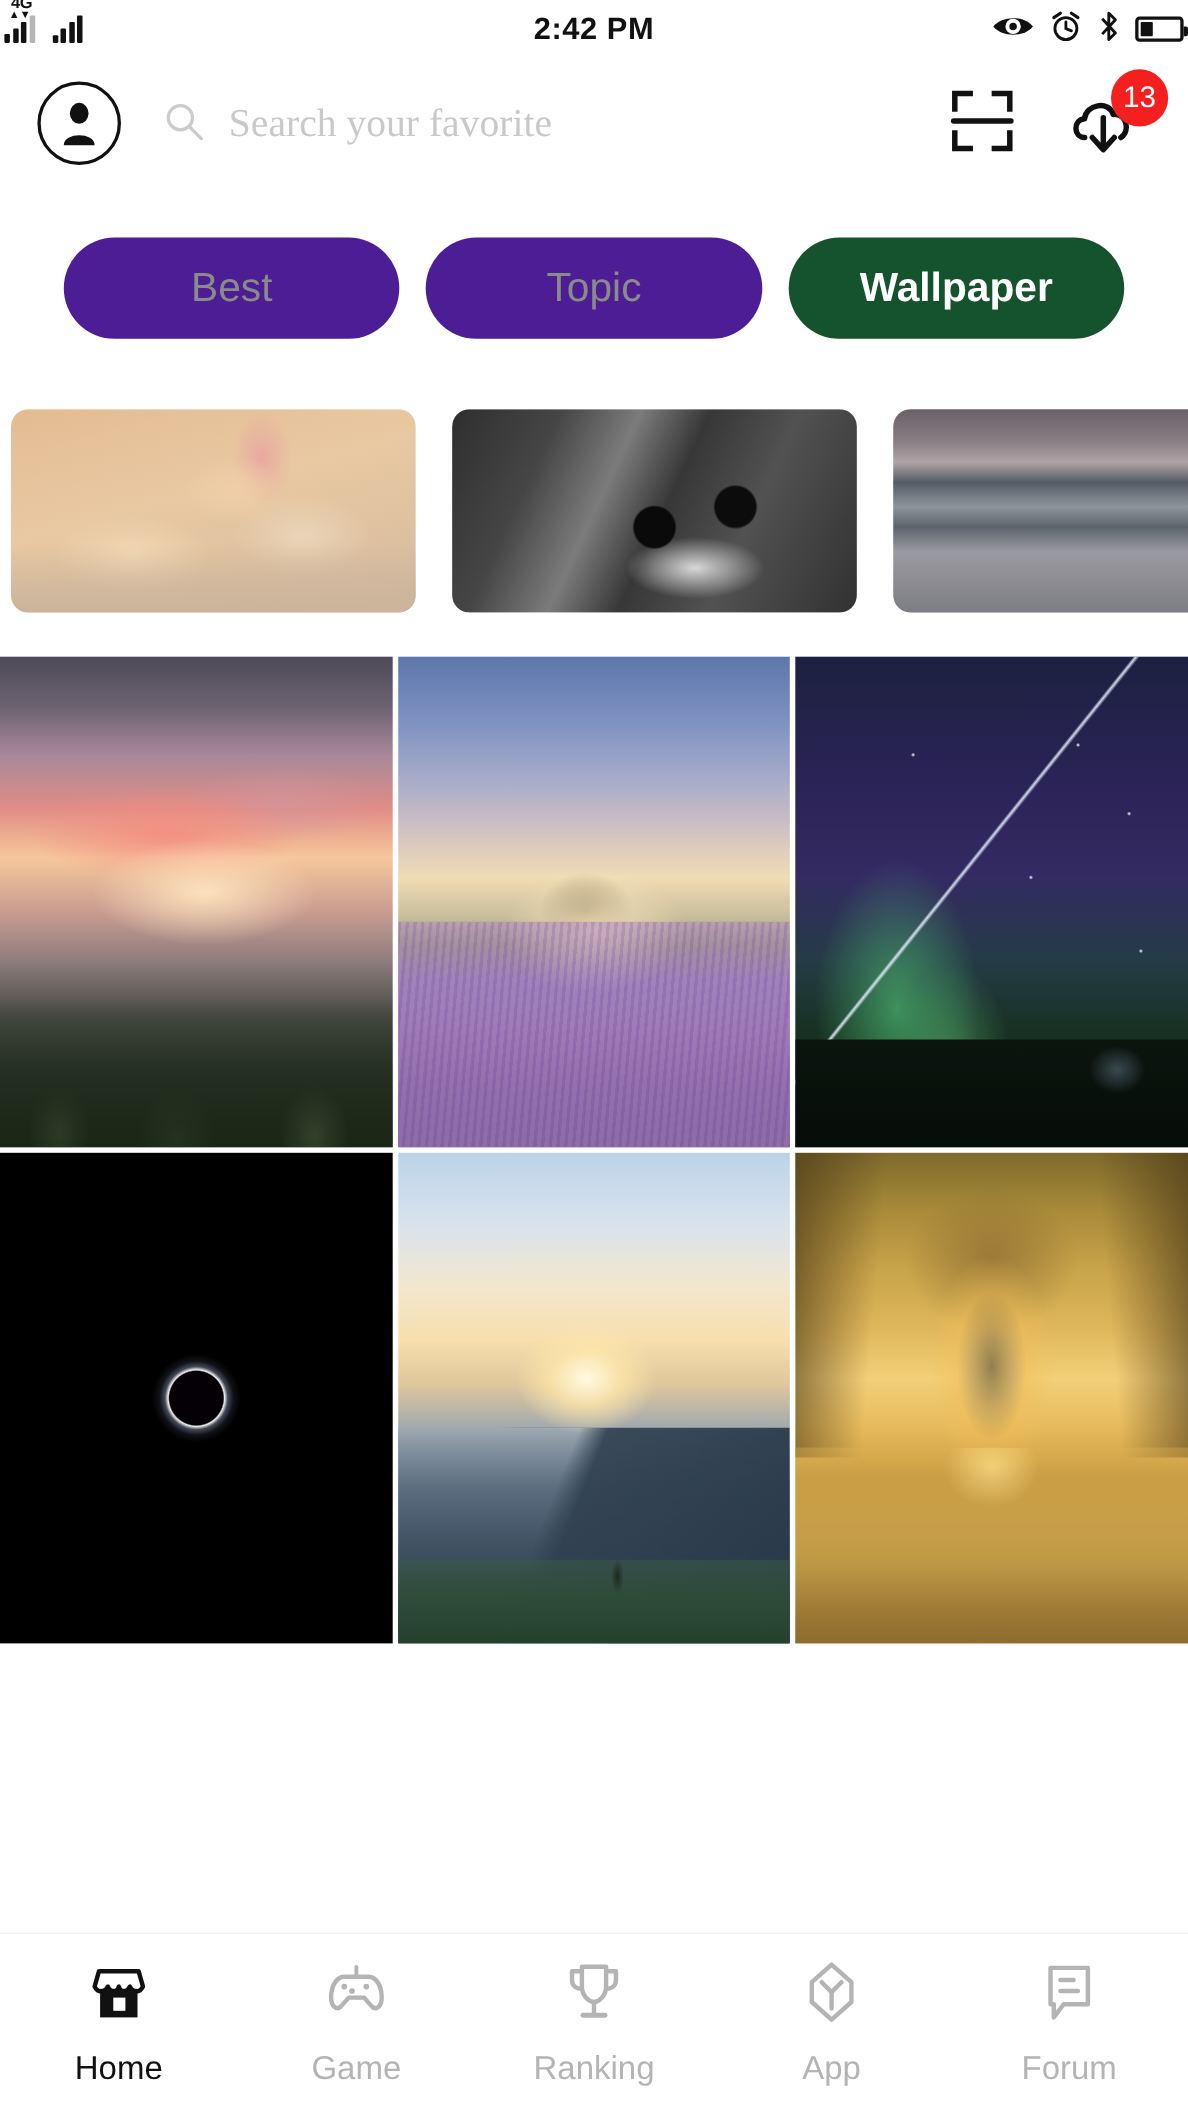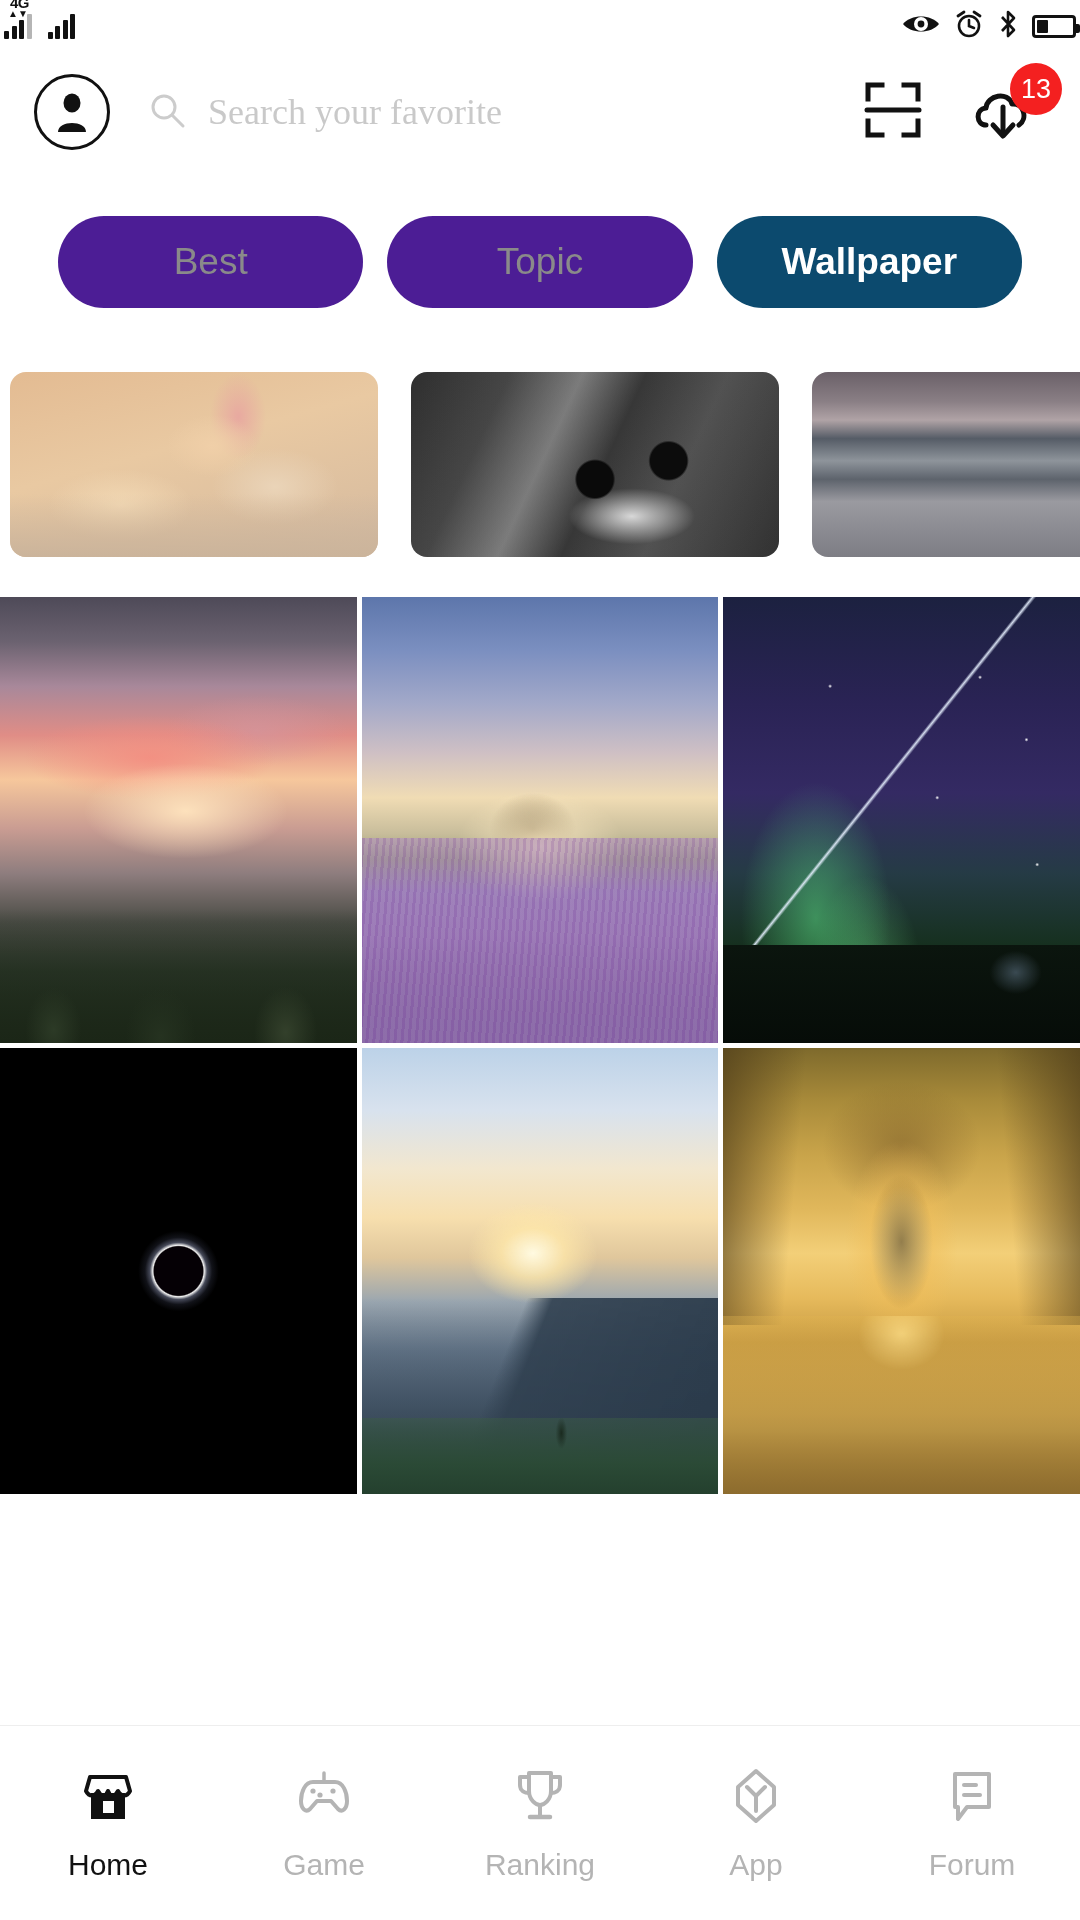"2:42 PM" div.sb-clock { html: none -> <div>2:42 PM</div> }
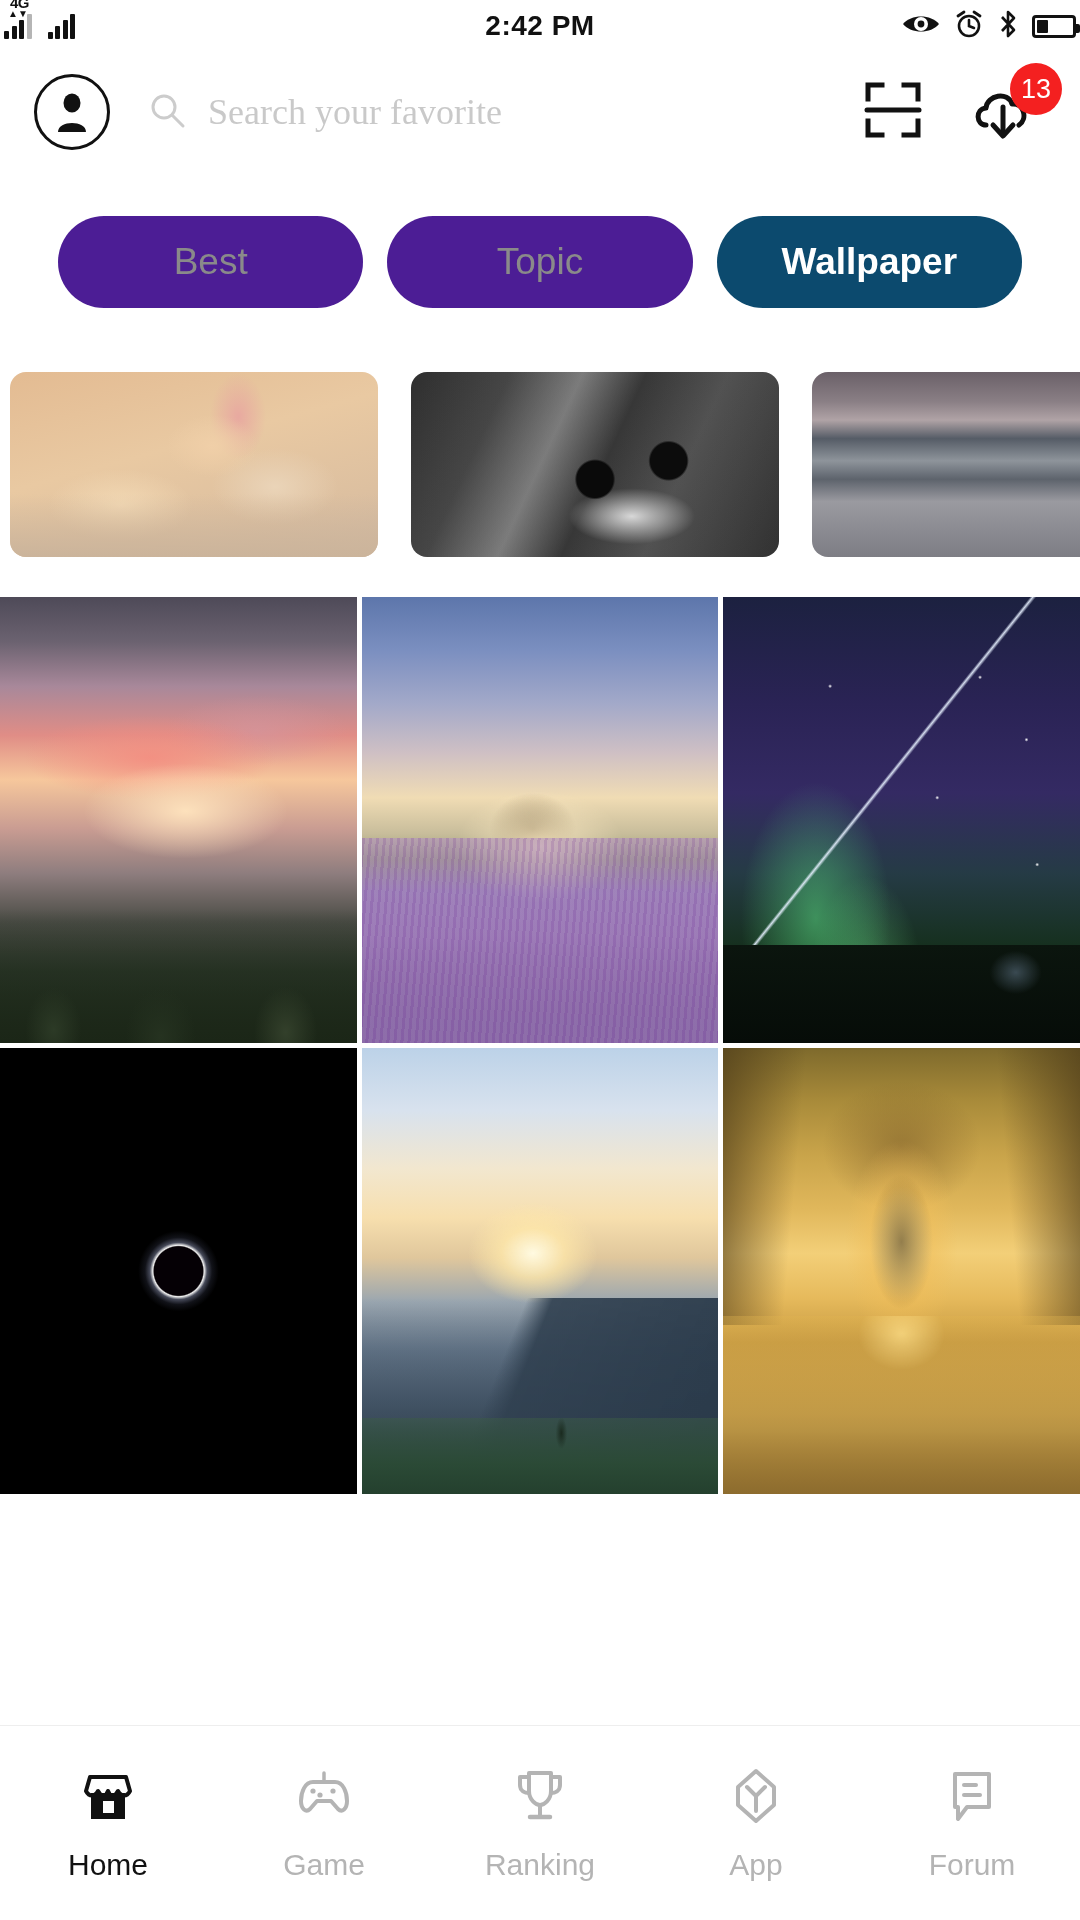"Wallpaper" .chip.active { background: #0c4a6e -> #14532d }
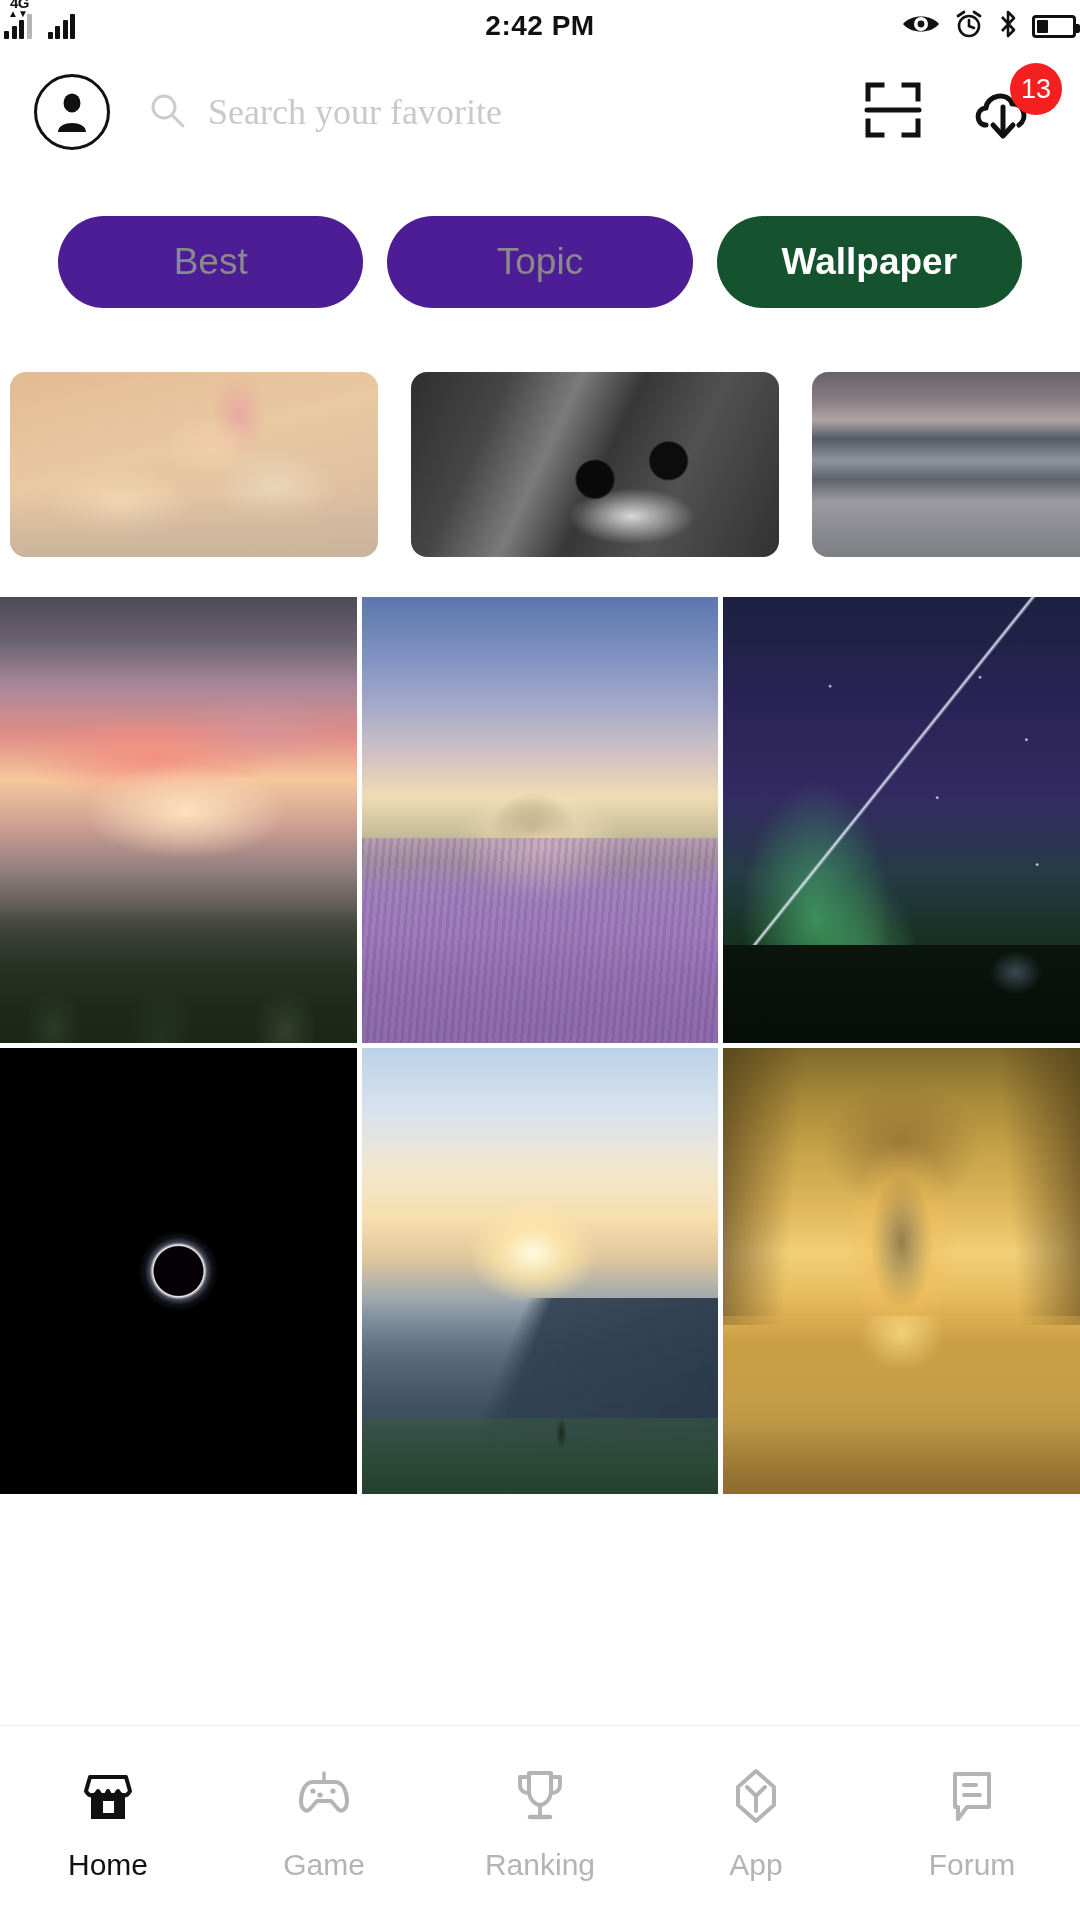"Home" .bottomnav { height: 195px -> 163px }
